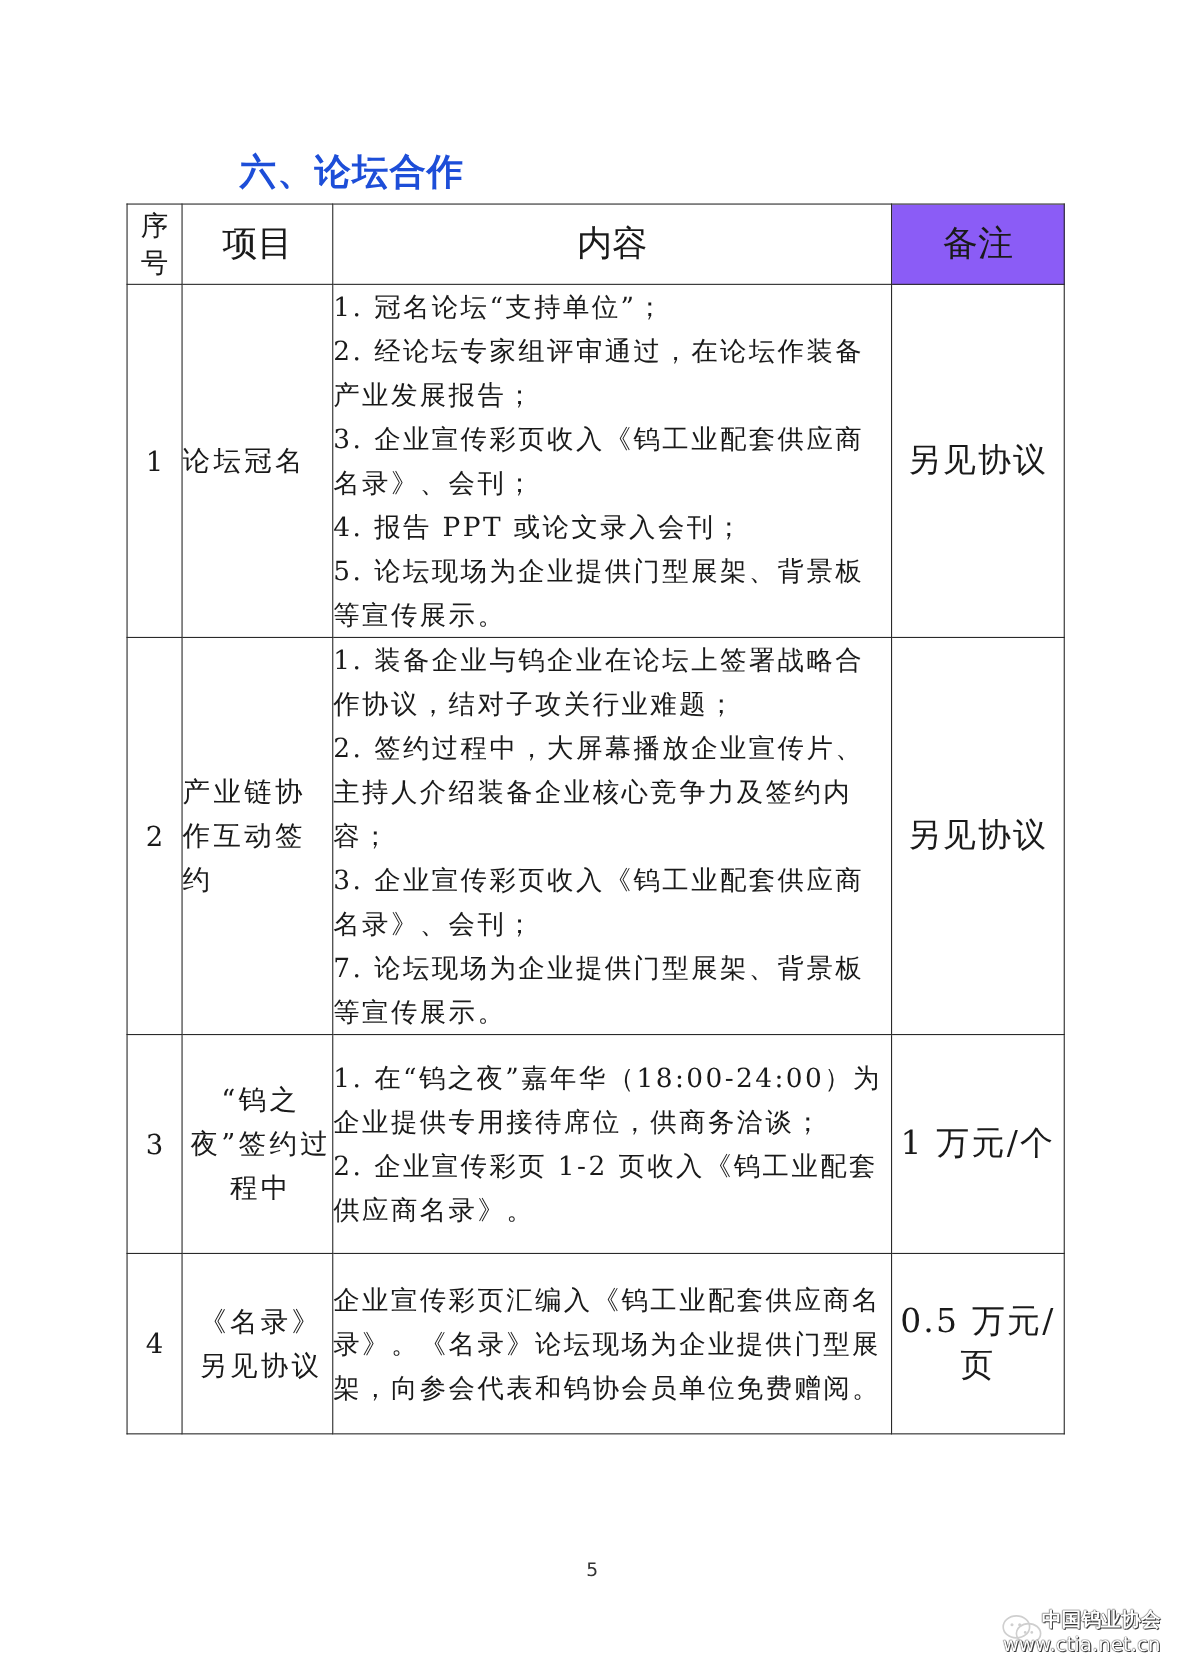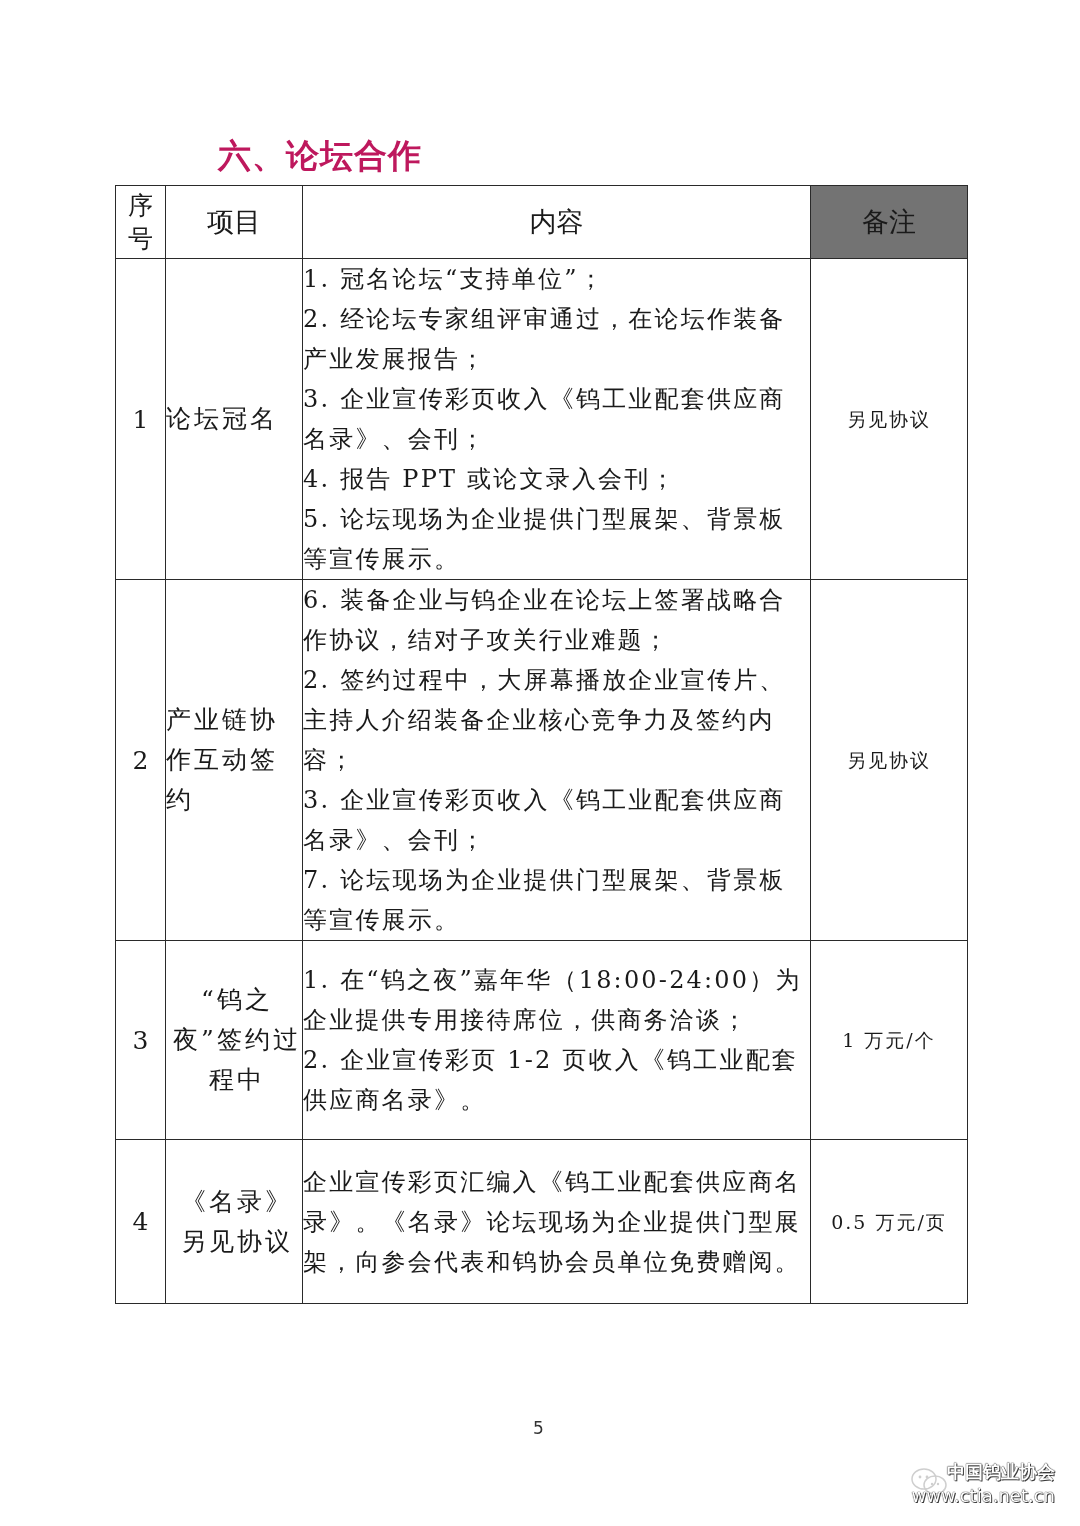"六、论坛合作" .section-title { color: #be185d -> #1d4ed8 }
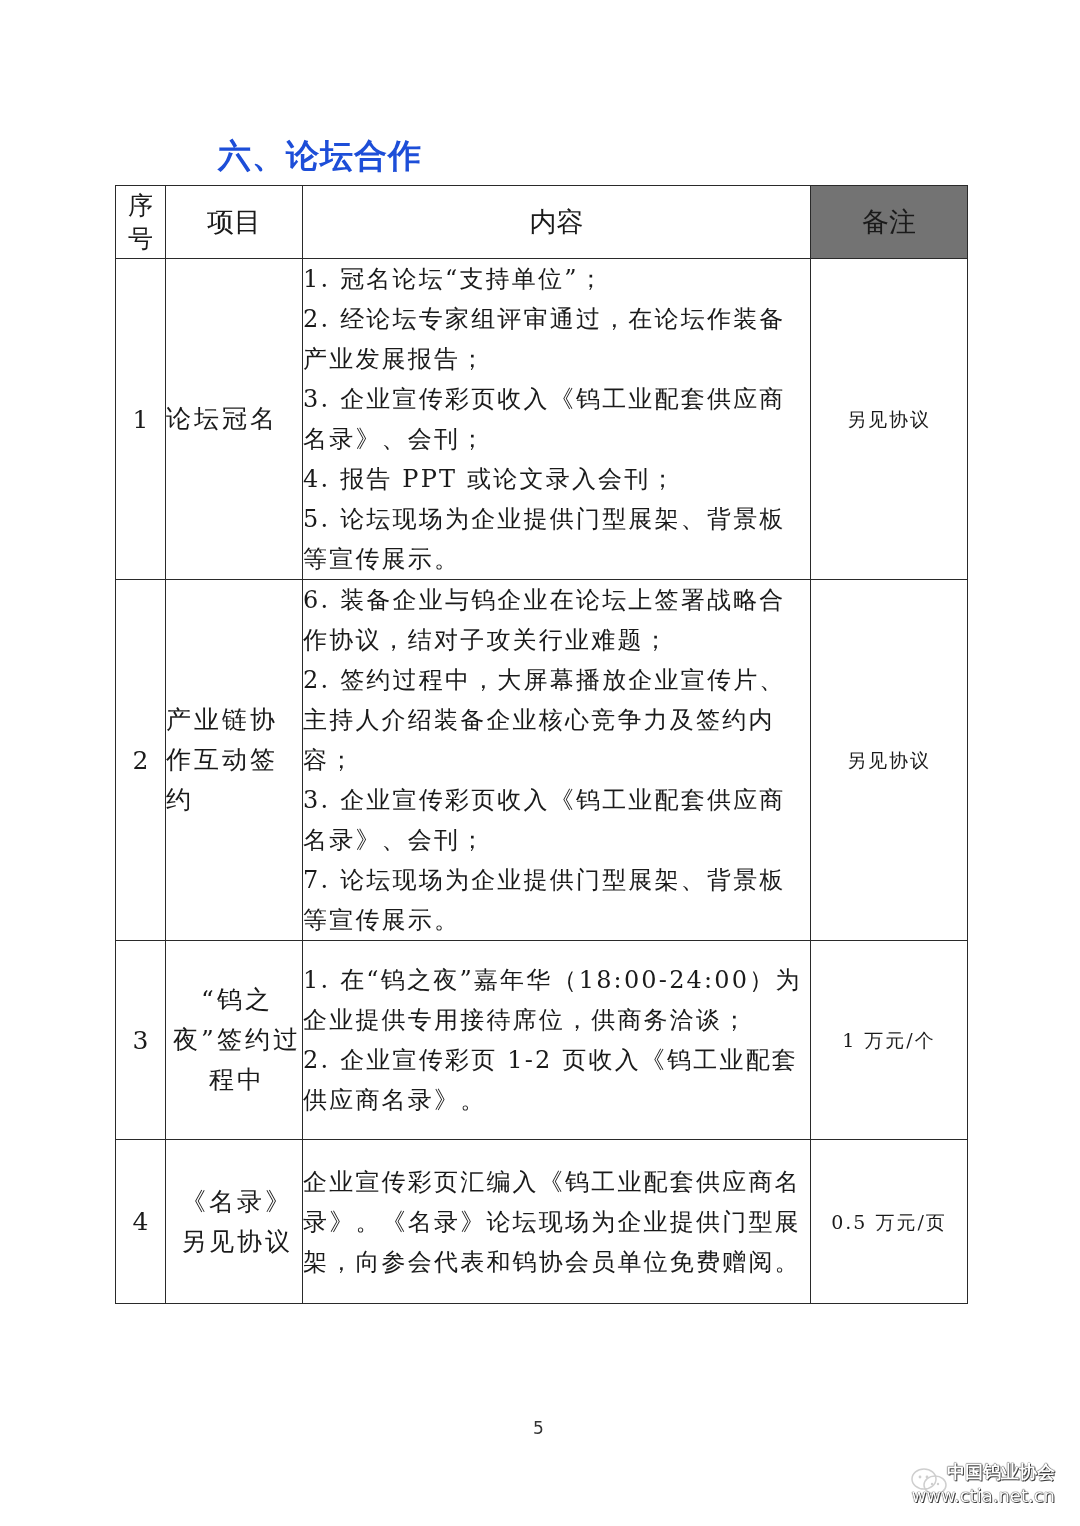"项目" .hdr th { font-size: 27px -> 32px }
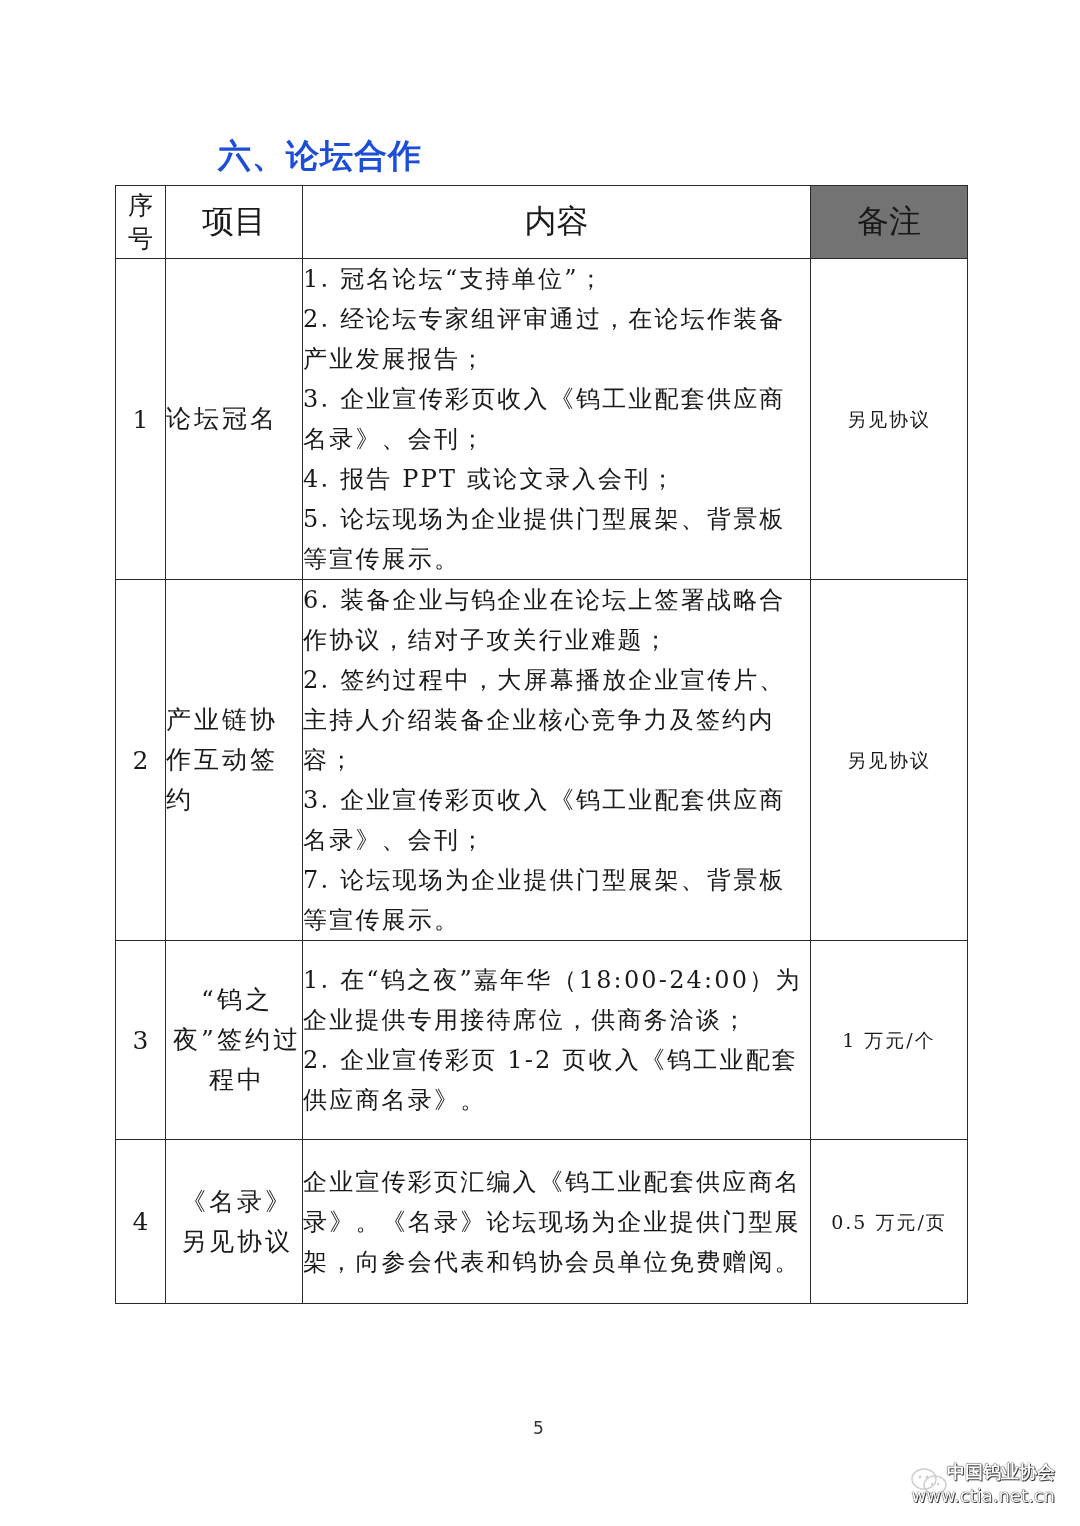"备注" .hdr th.note { background: #737373 -> #8b5cf6 }
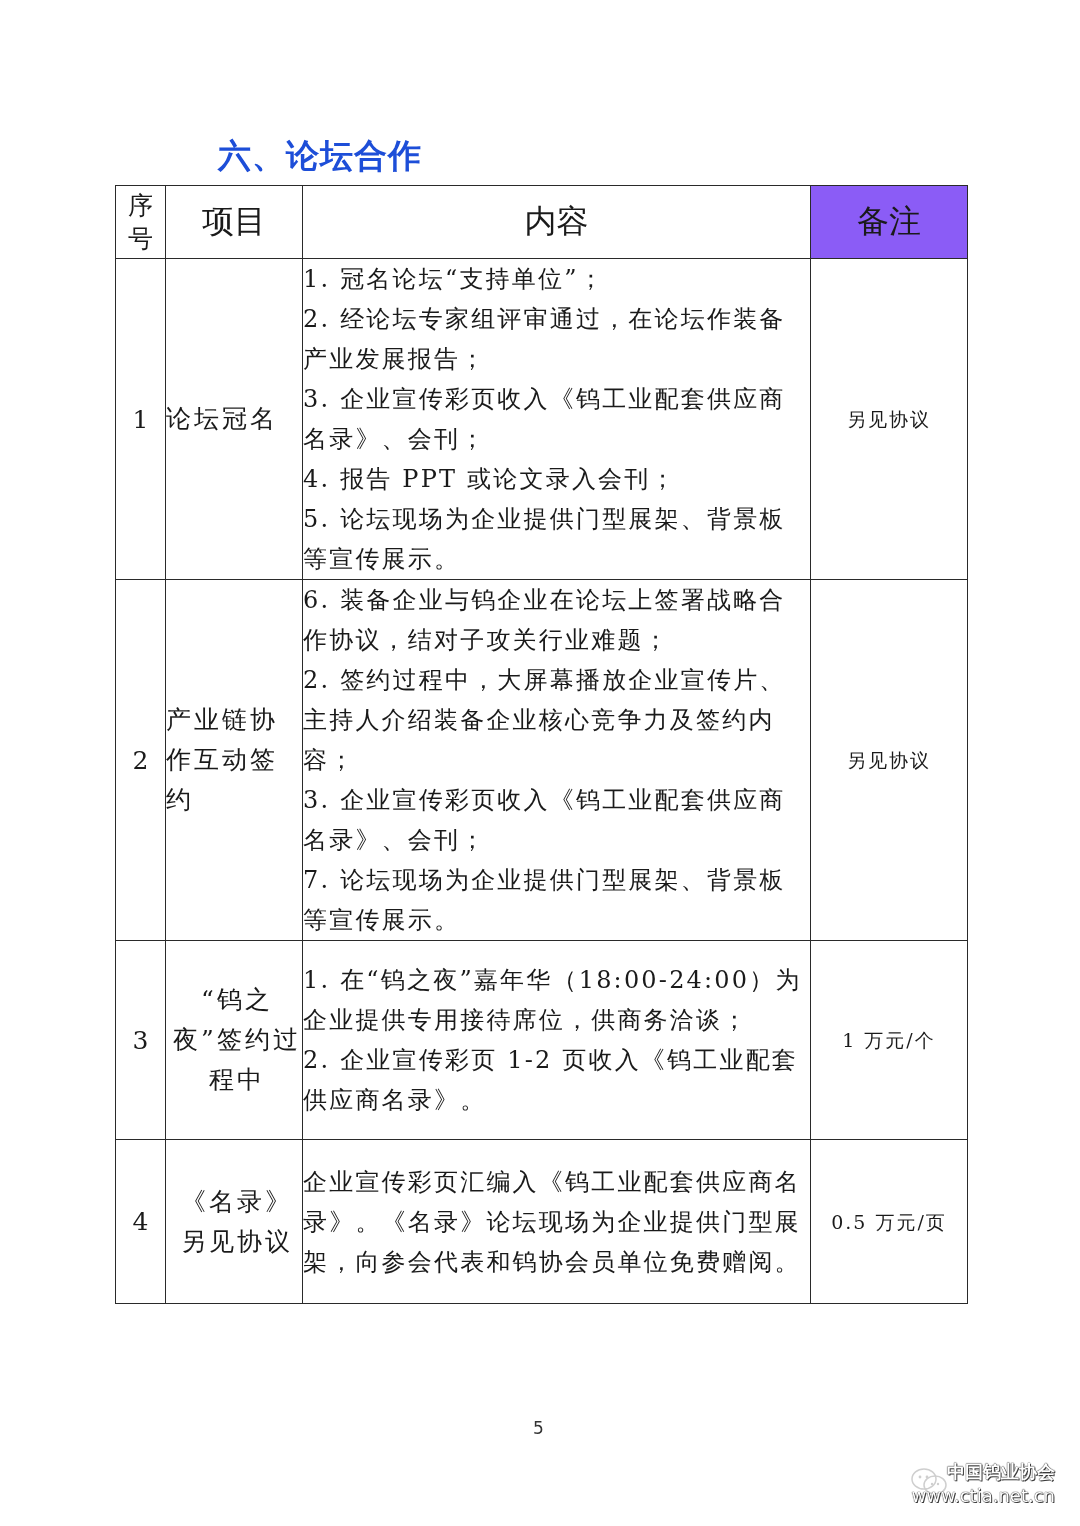"另见协议" td.note { font-size: 19px -> 30px }
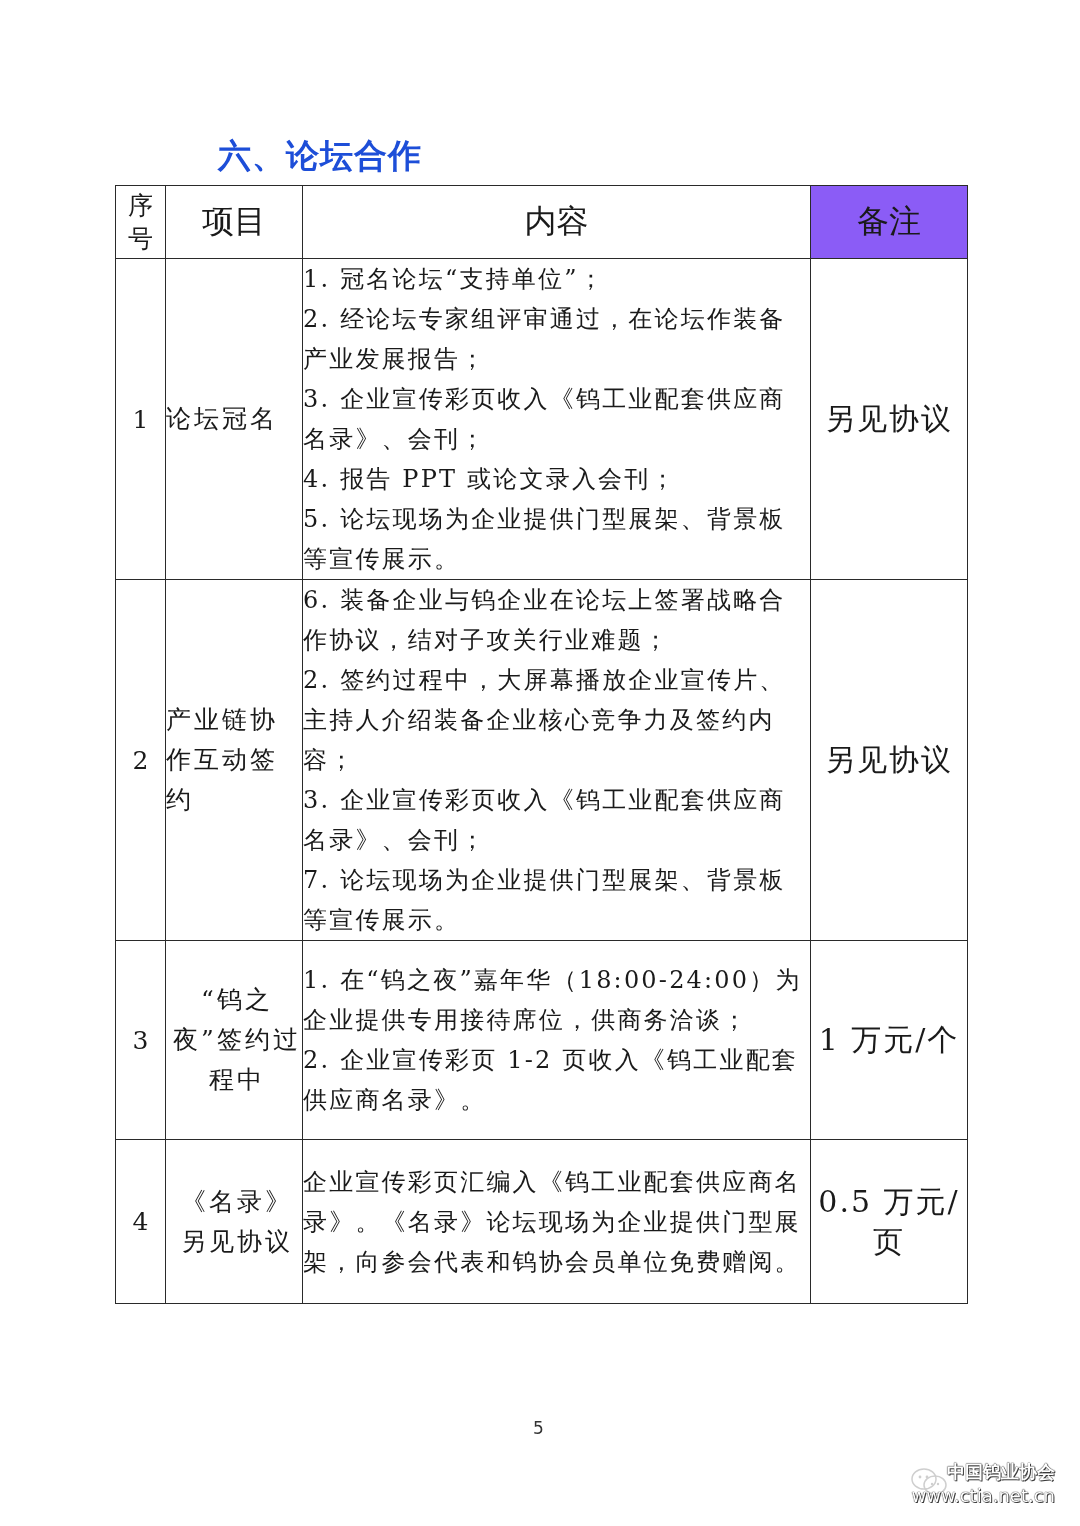"6. 装备企业与钨企业在论坛上签署战略合作协议，结对子攻关行业难题；" span.line { text: 6 -> 1 }
